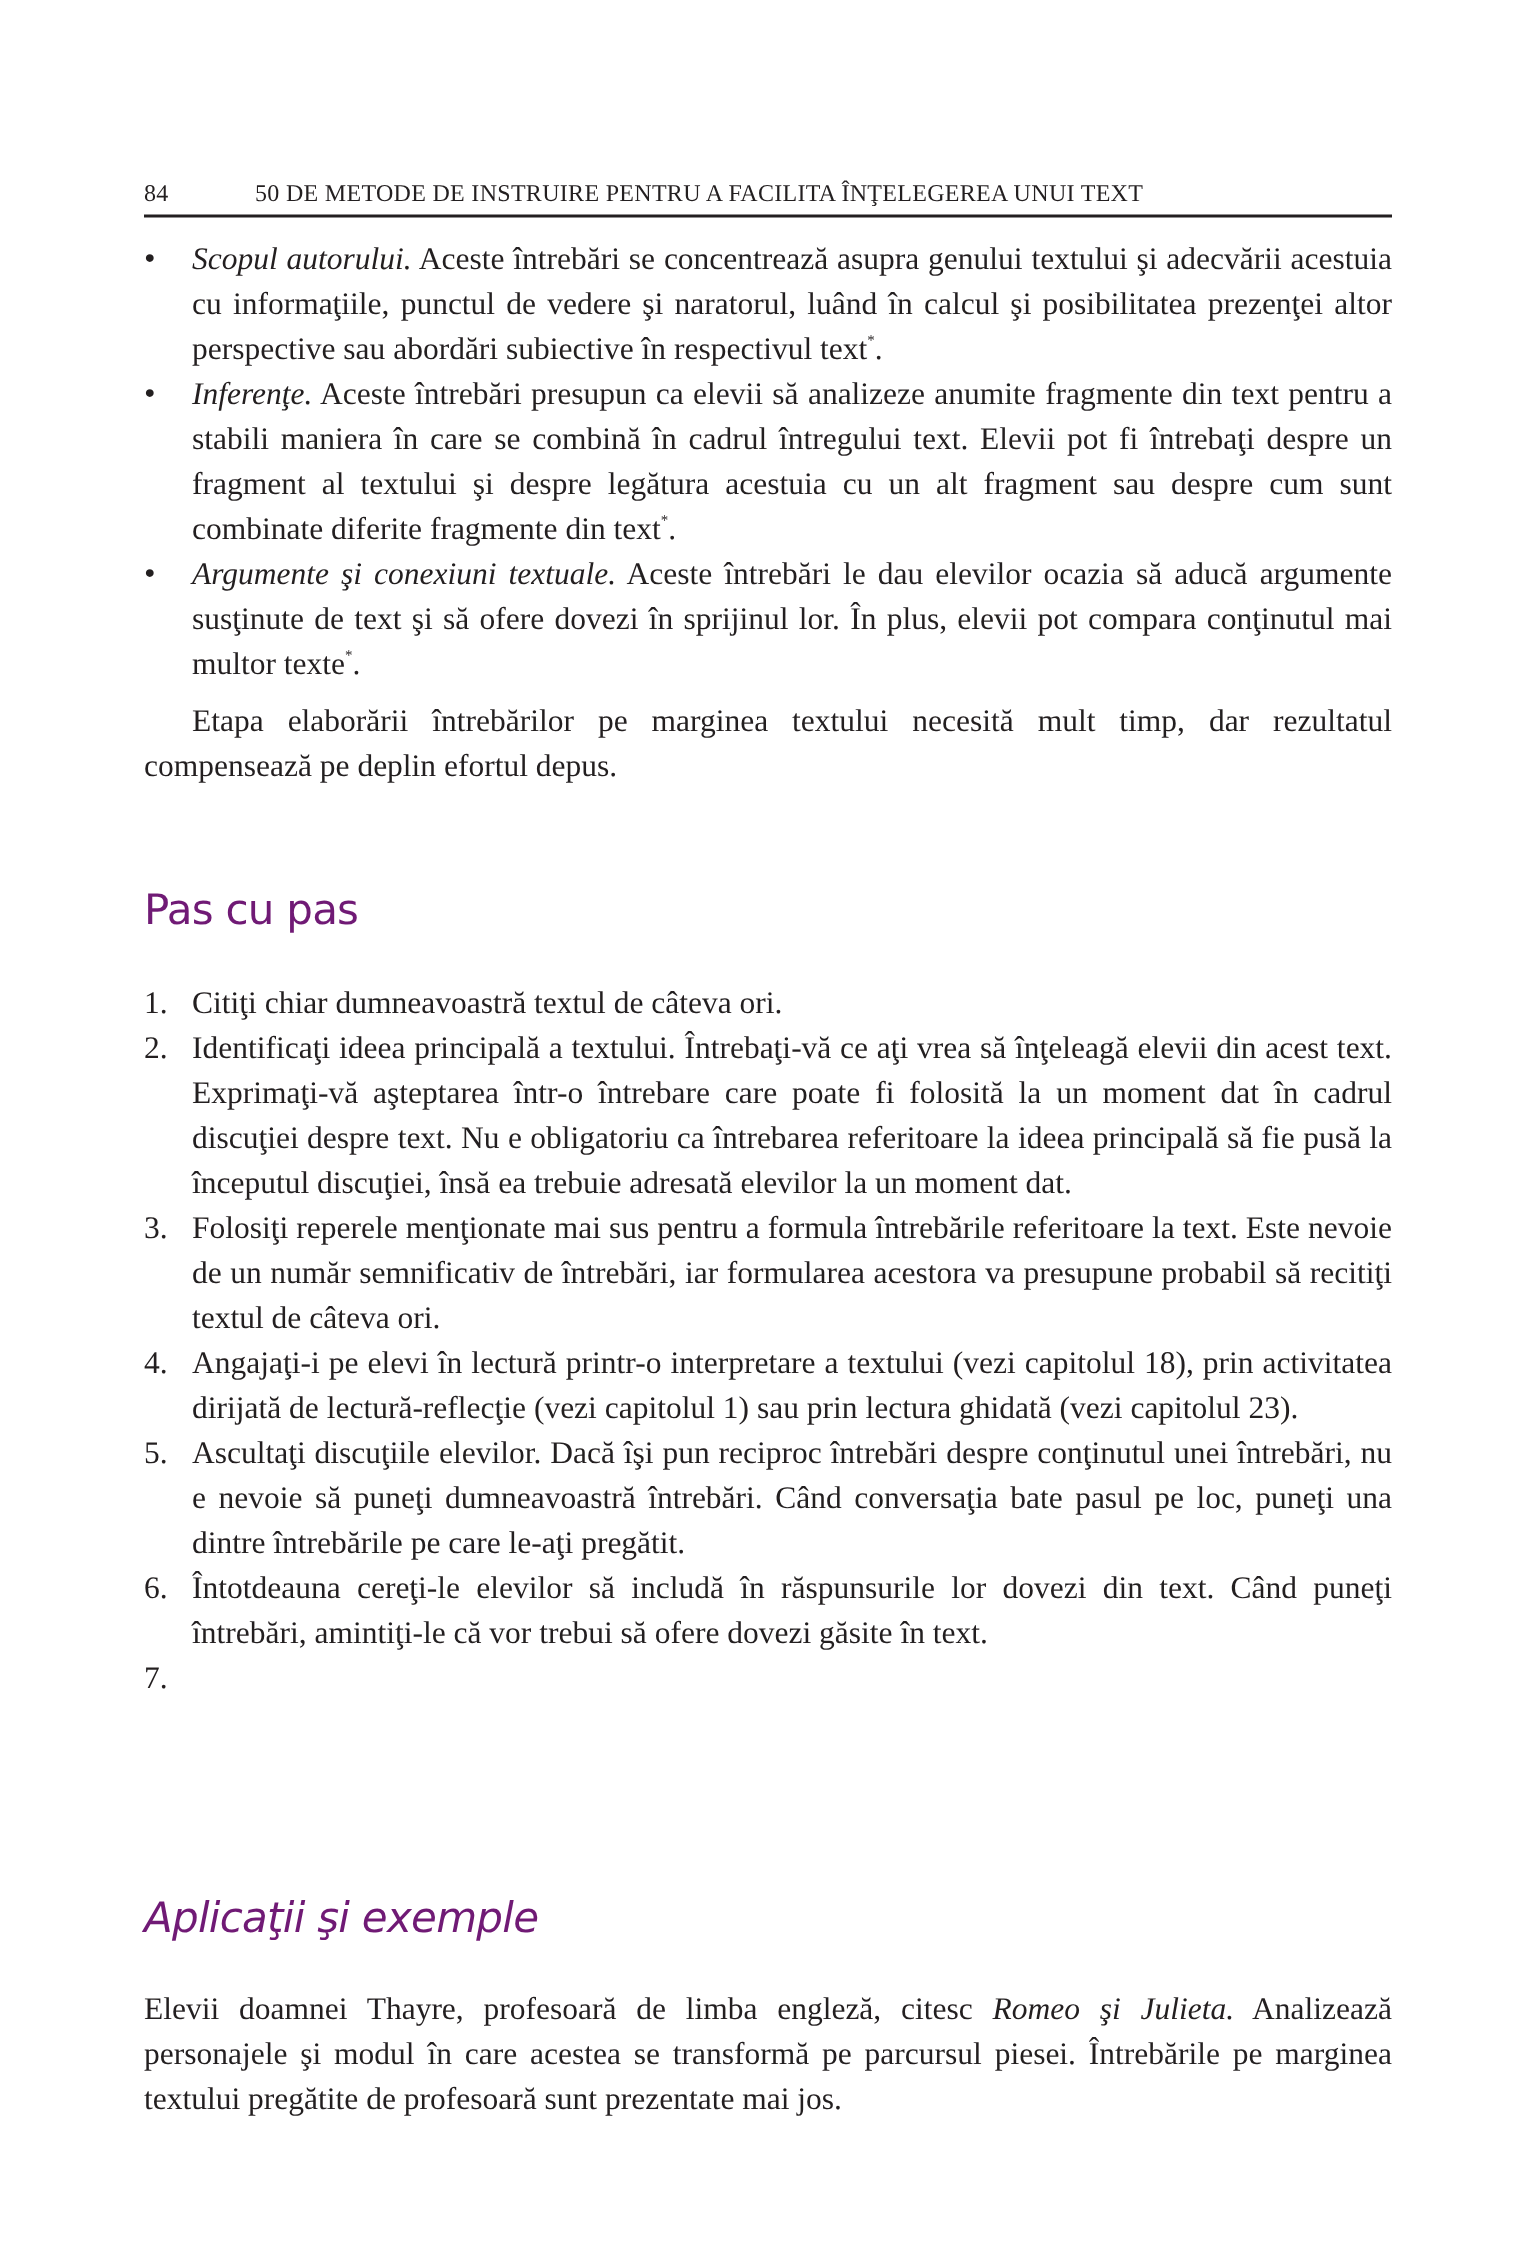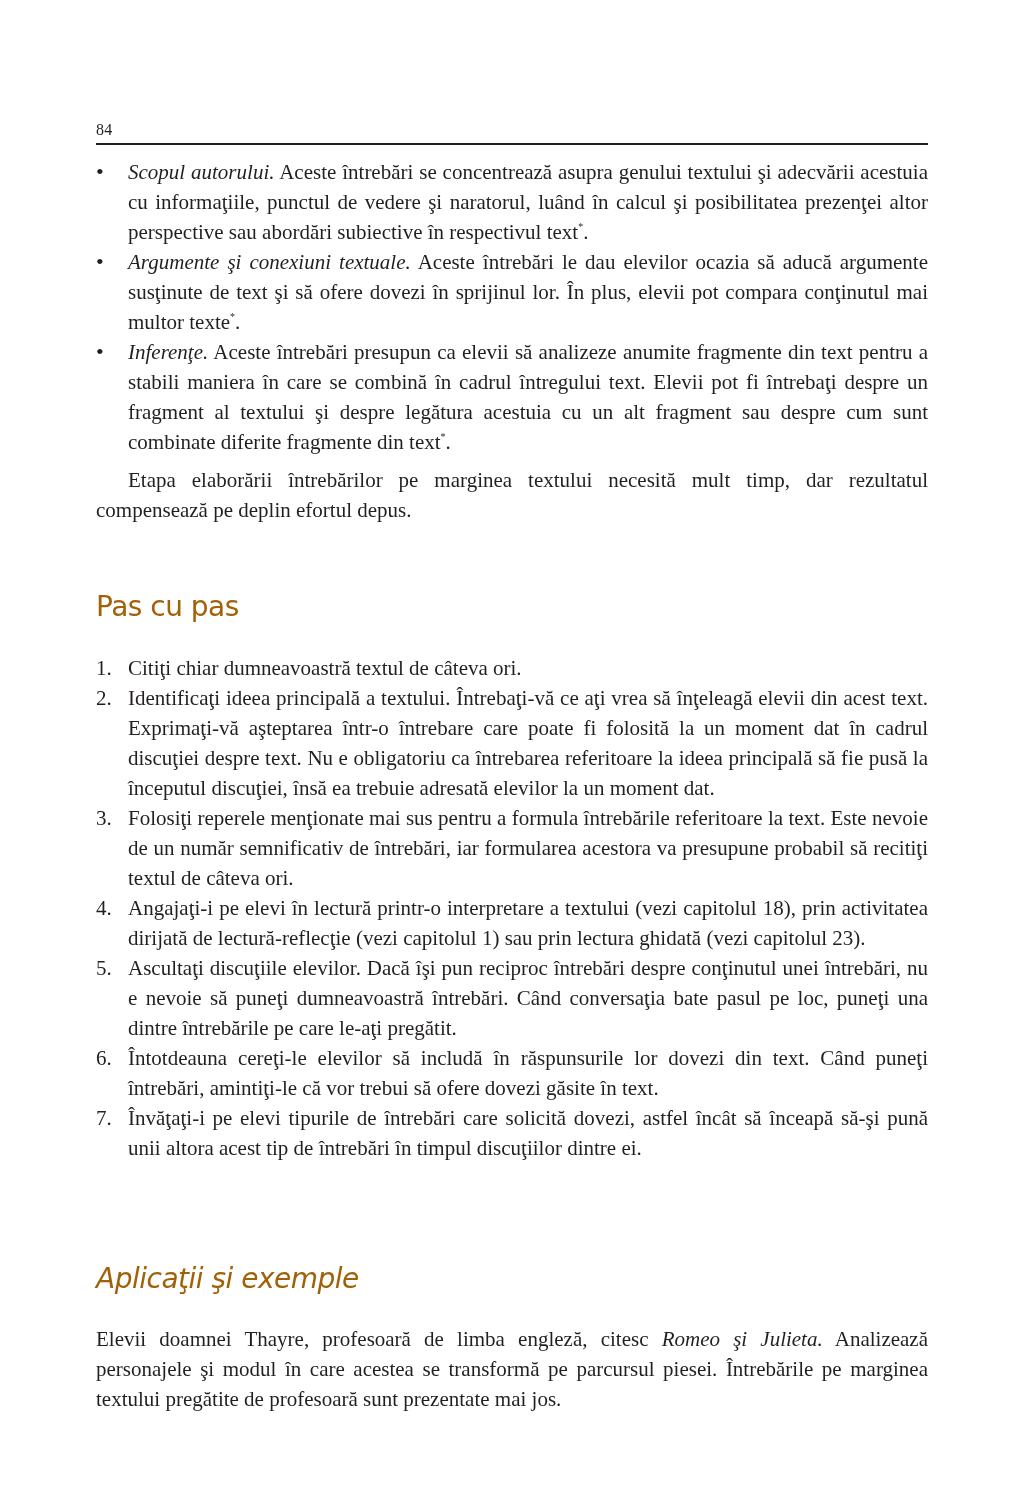"50 DE METODE DE INSTRUIRE" span.title { html: none -> <span>50 DE METODE DE INSTRUIRE PENTRU A FACILITA ÎNŢELEGEREA UNUI TEXT</span> }
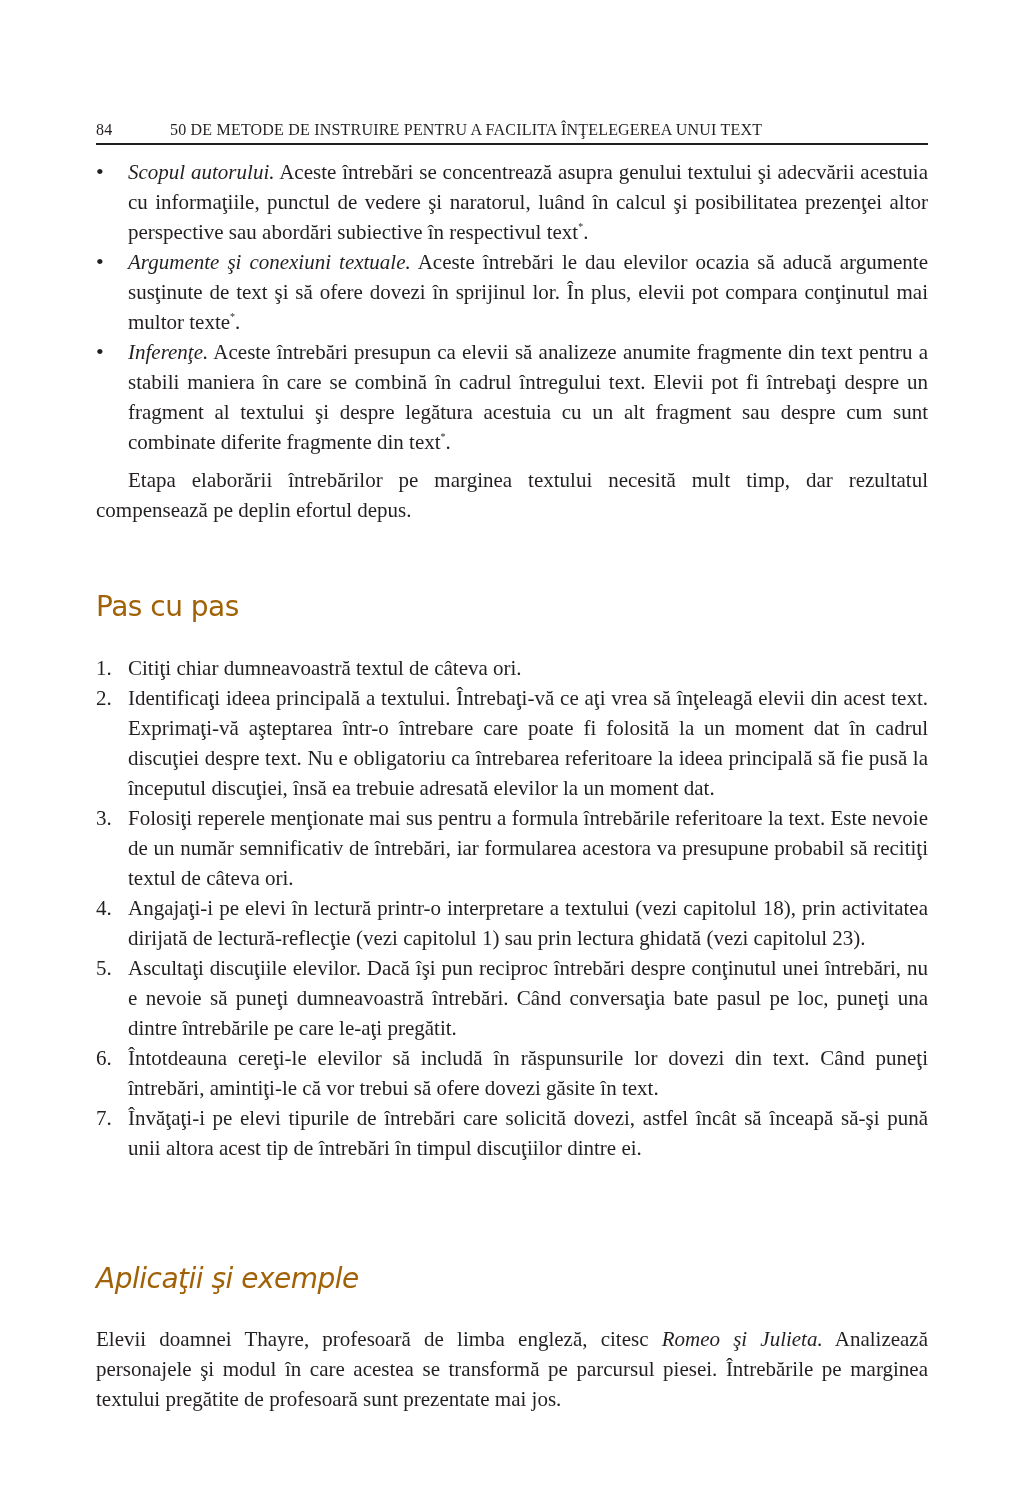"Argumente şi conexiuni textuale. Aceste" li { order: before "Inferenţe. Aceste întrebări presupun ca" -> after "Inferenţe. Aceste întrebări presupun ca" }
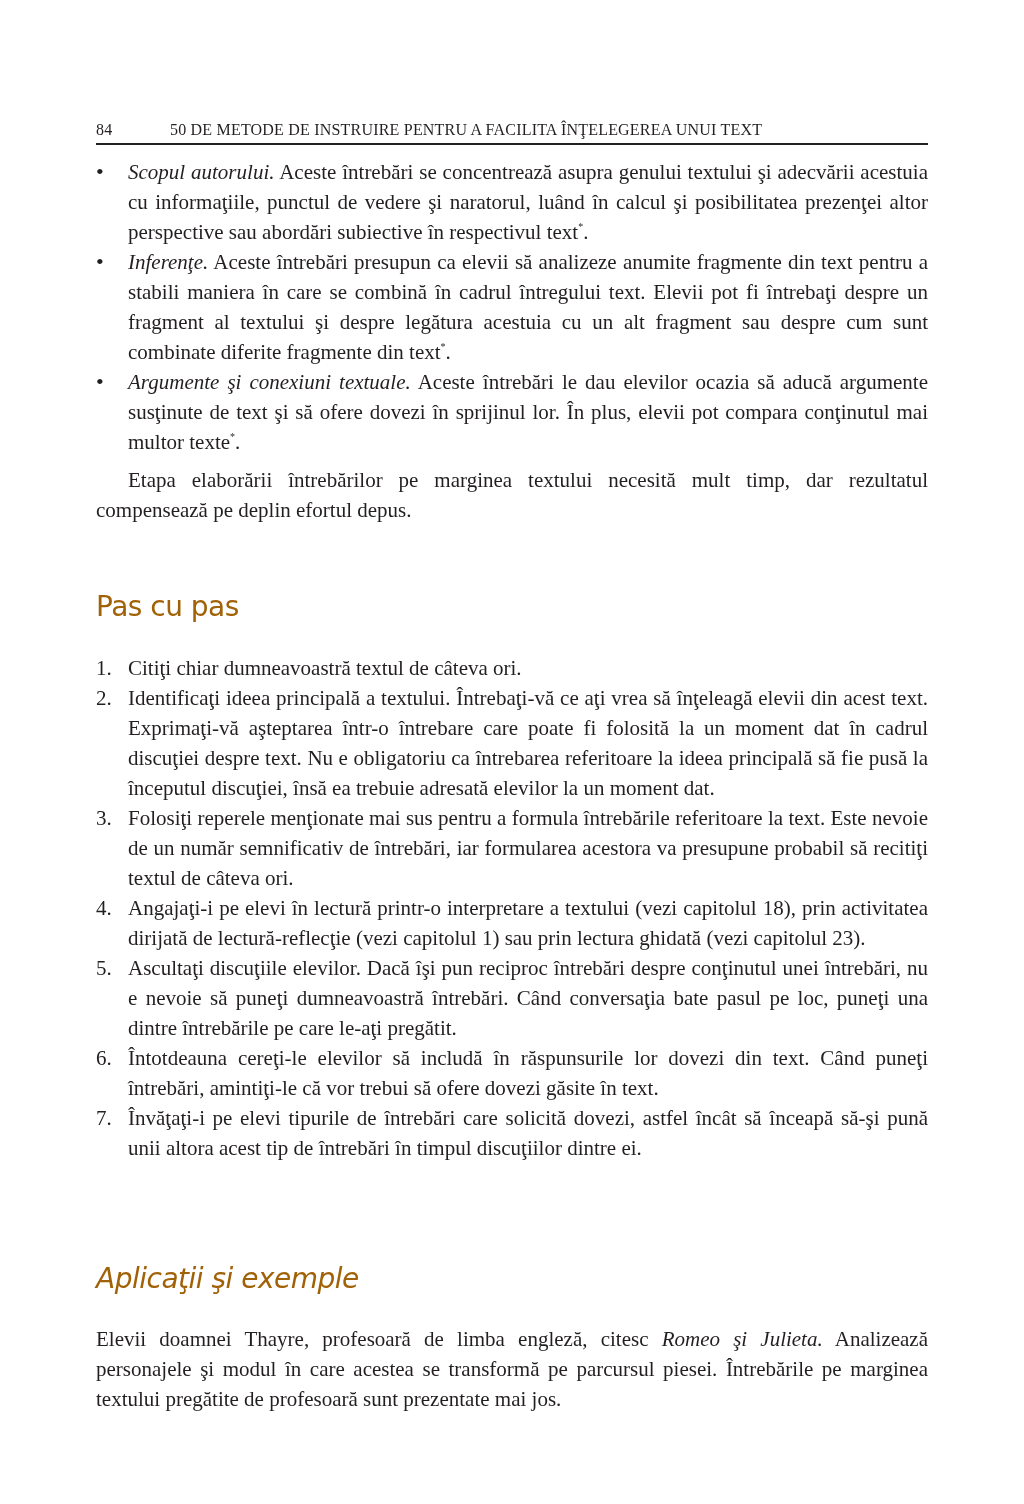"Pas cu pas" .heading { color: #a16207 -> #701a75 }
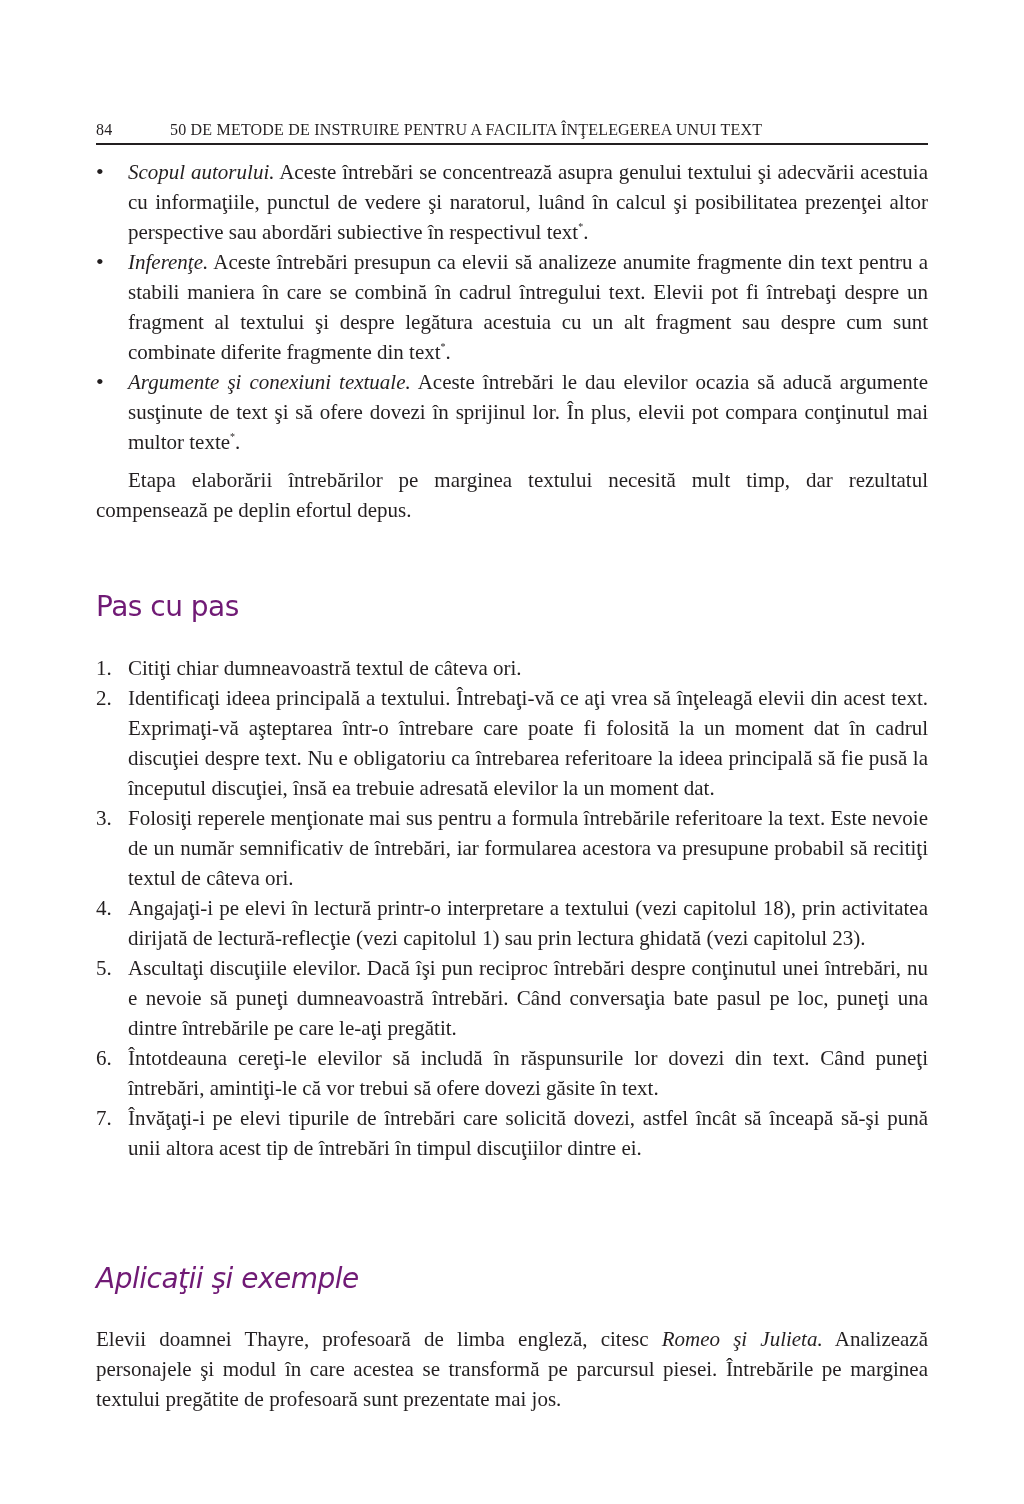"Învăţaţi-i pe elevi tipurile de" span { html: <span>Învăţaţi-i pe elevi tipurile de întrebări care solicită dovezi, astfel încât să înceapă să-şi pună unii altora acest tip de întrebări în timpul discuţiilor dintre ei.</span> -> none }
